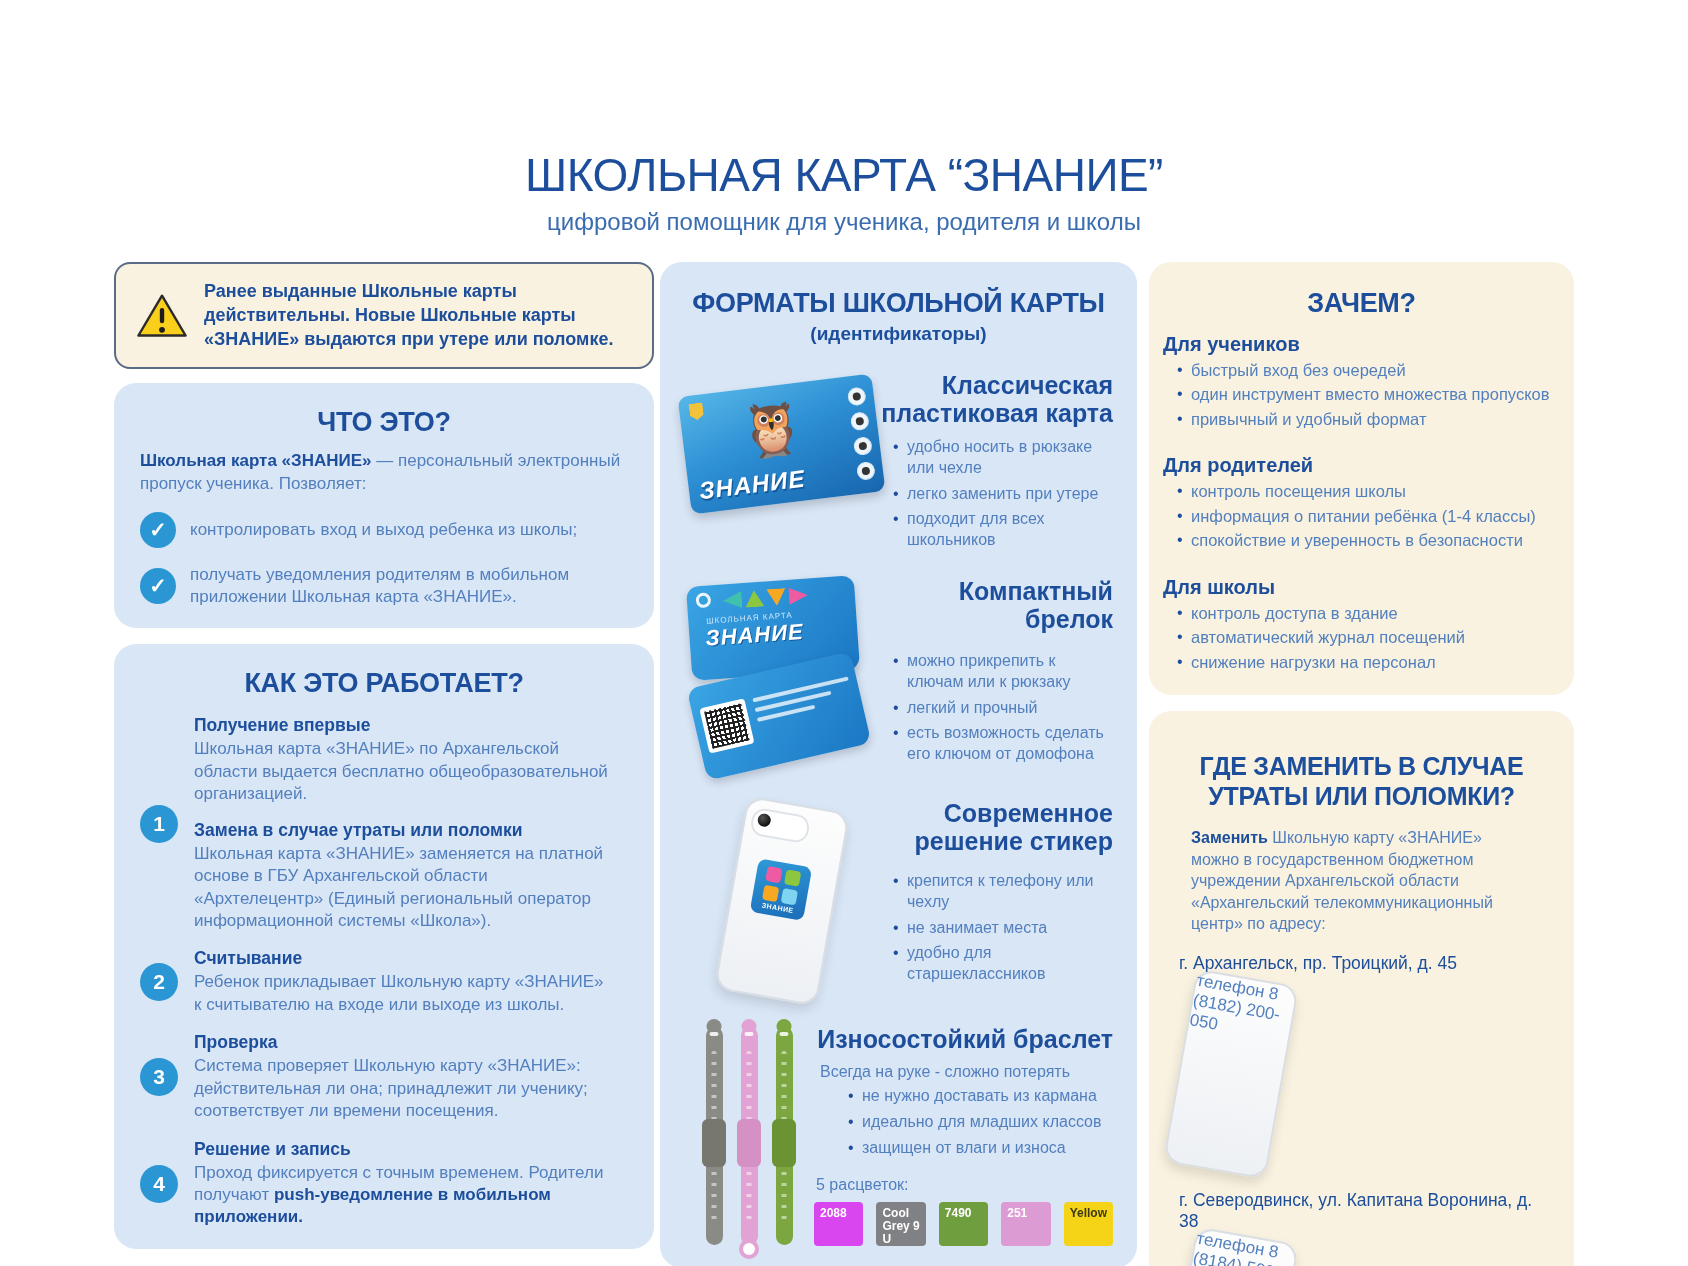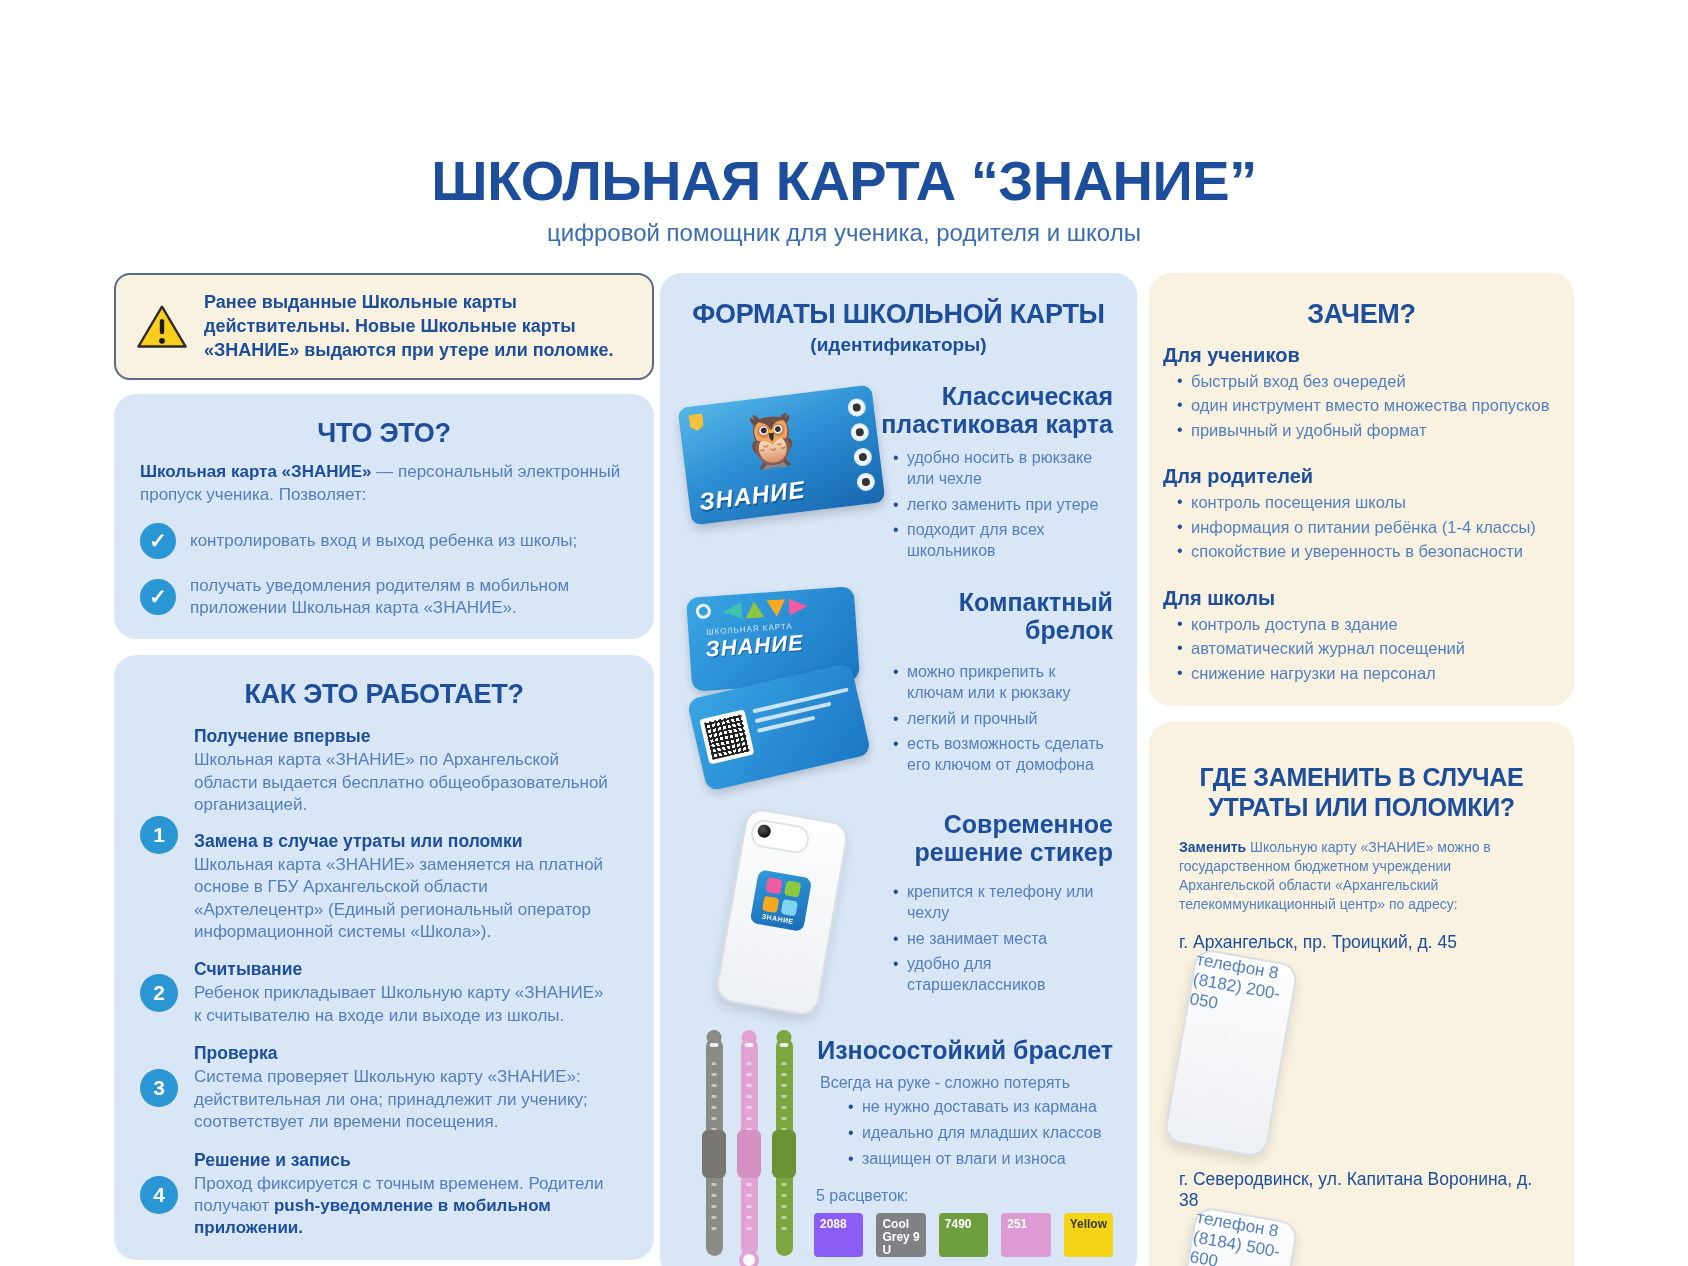"ШКОЛЬНАЯ КАРТА “ЗНАНИЕ”" .header h1 { font-size: 56px -> 46px; font-weight: 700 -> 400 }
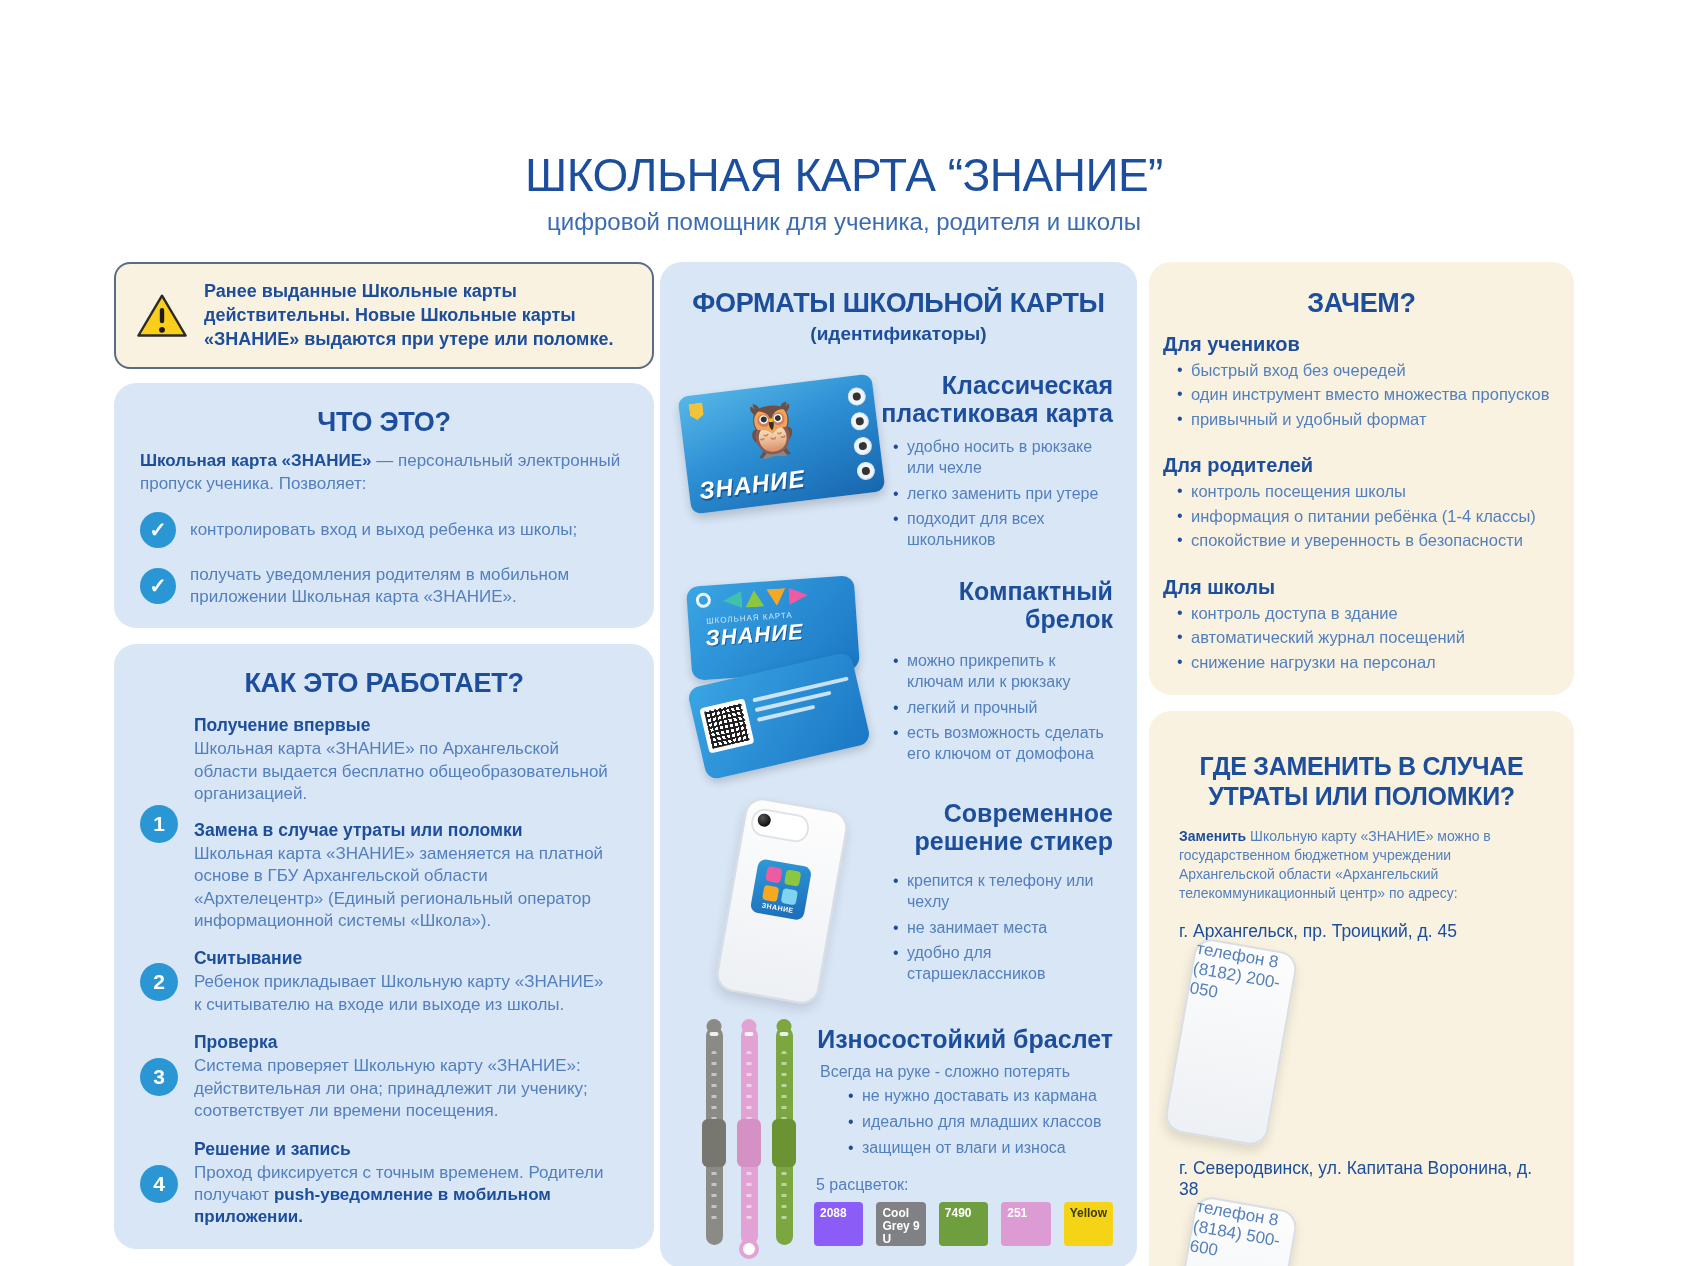"Заменить Школьную карту «ЗНАНИЕ» можно" .where .intro { font-size: 14px -> 16px; margin: 0 -> 12px }
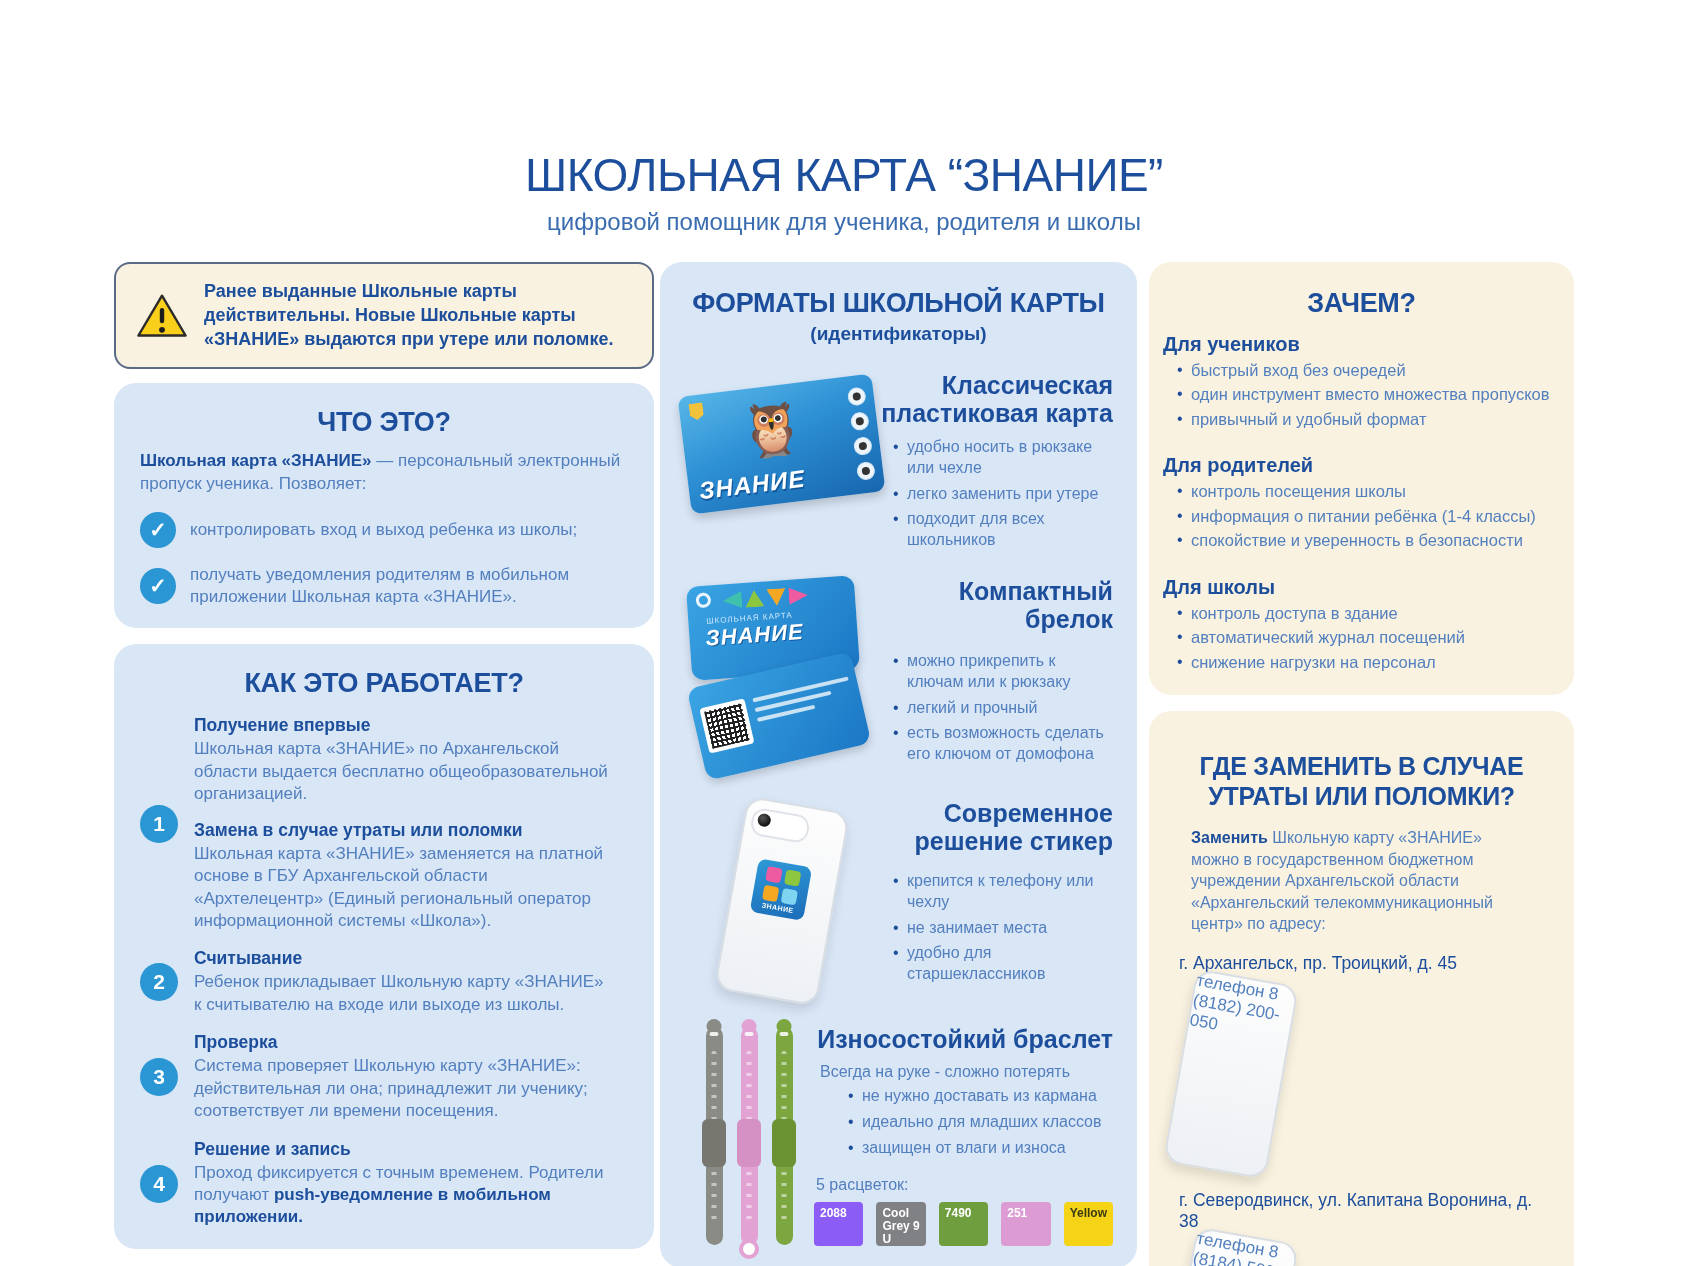"2088" .sw-purple { background: #8b5cf6 -> #d946ef }
